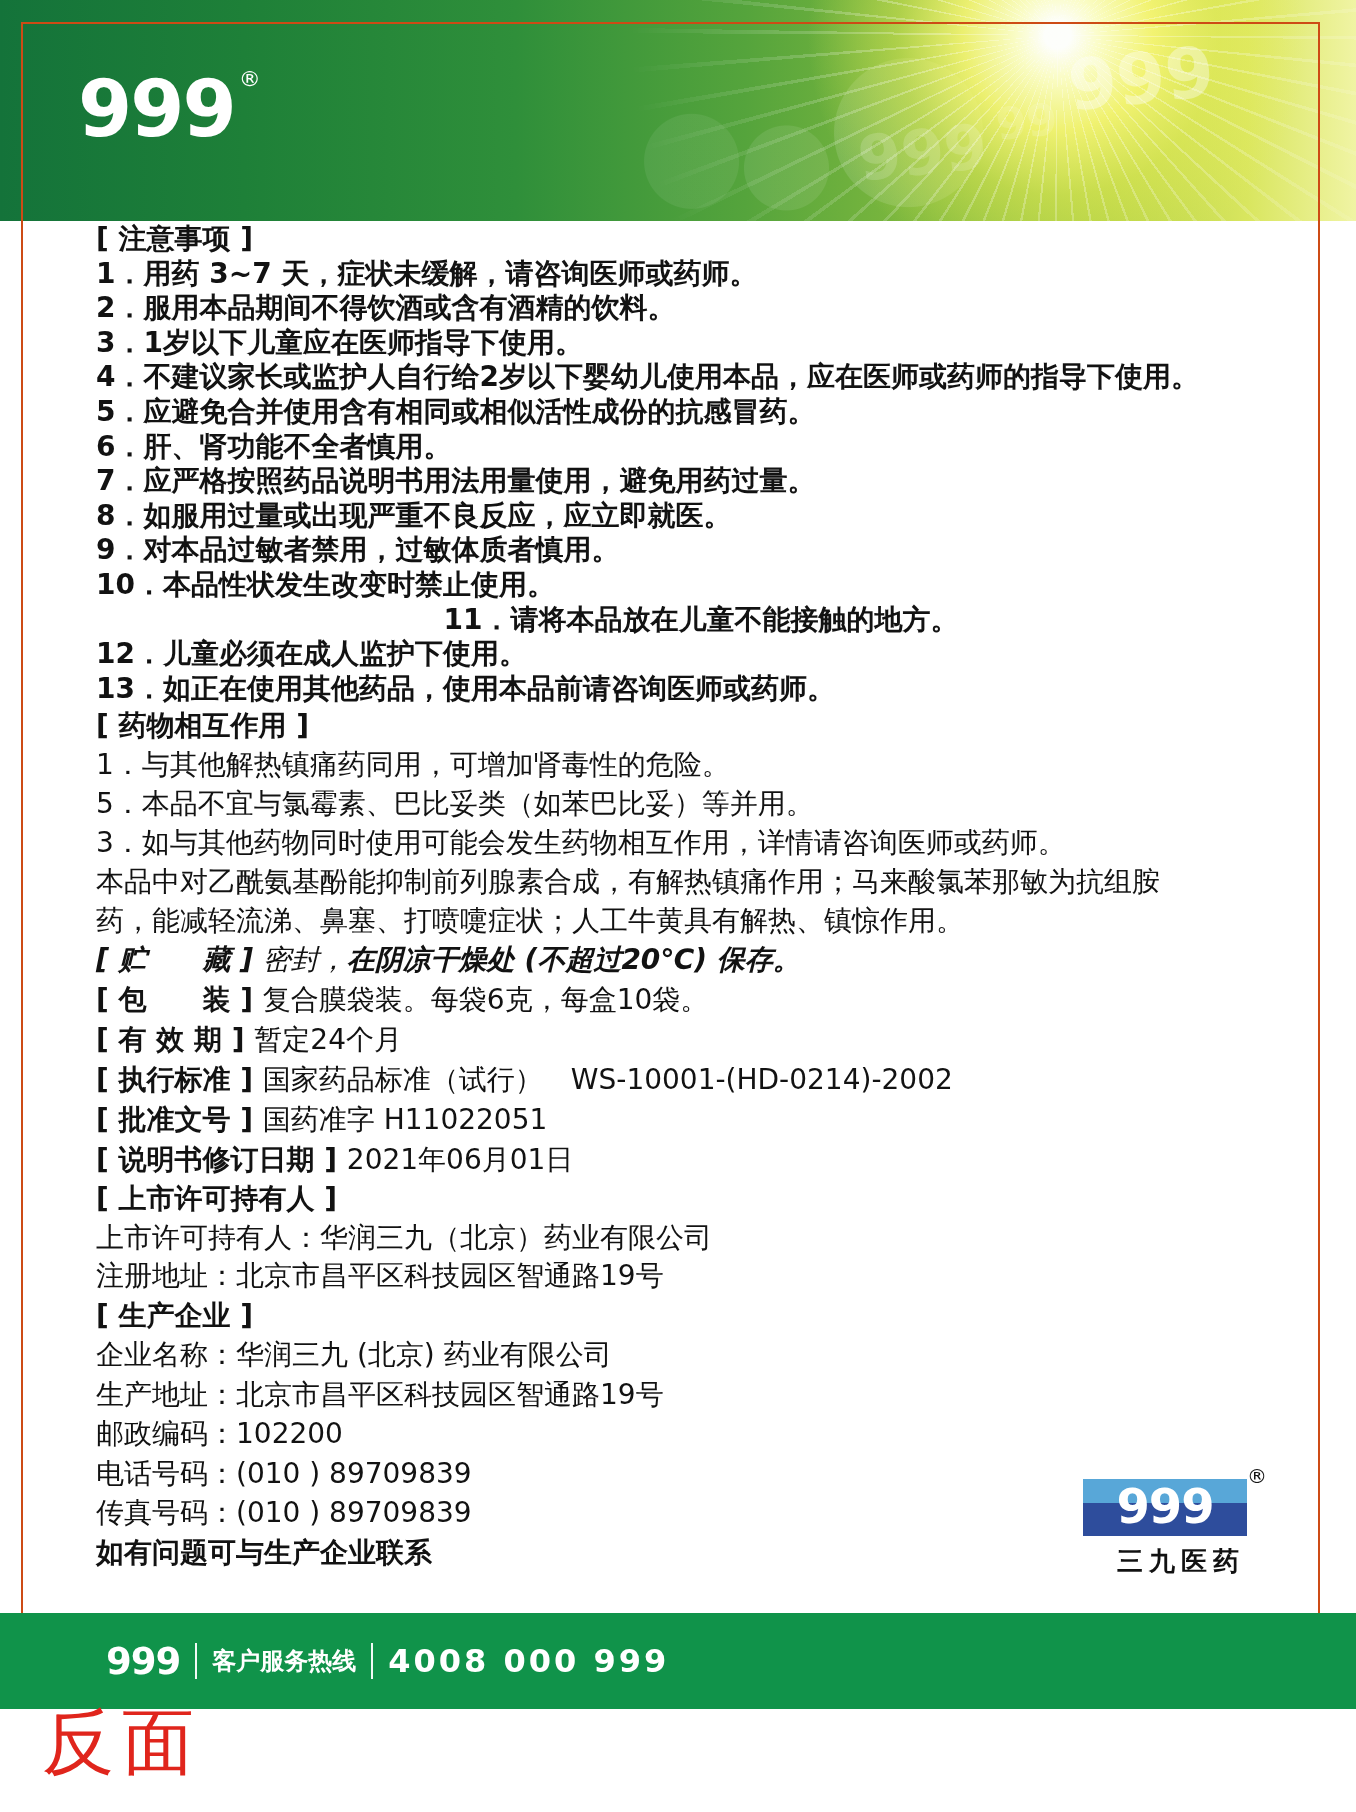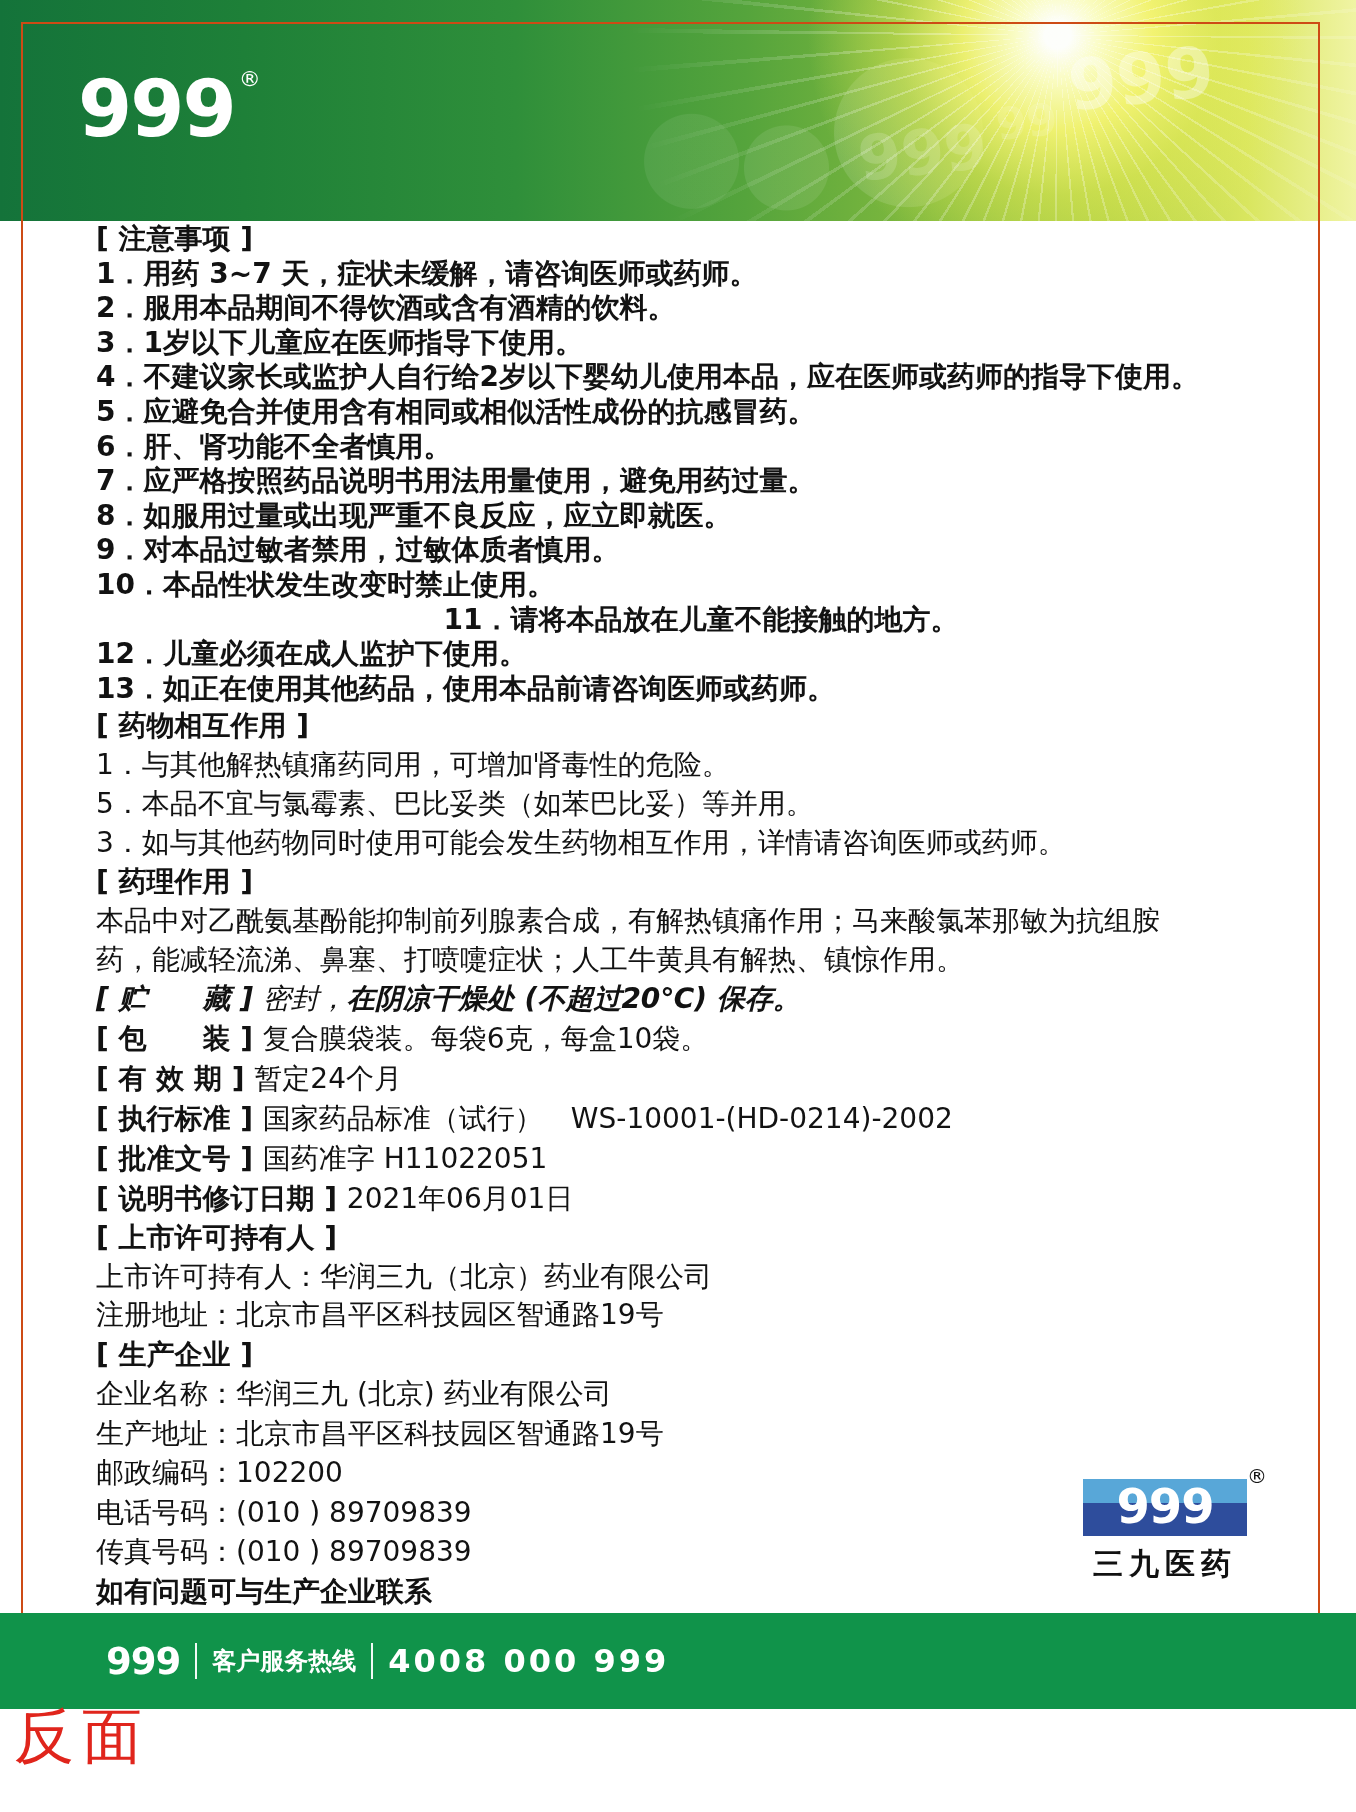"[ 药理作用 ]" div.line { html: <div><span>[ 药理作用 ]</span></div> -> none }
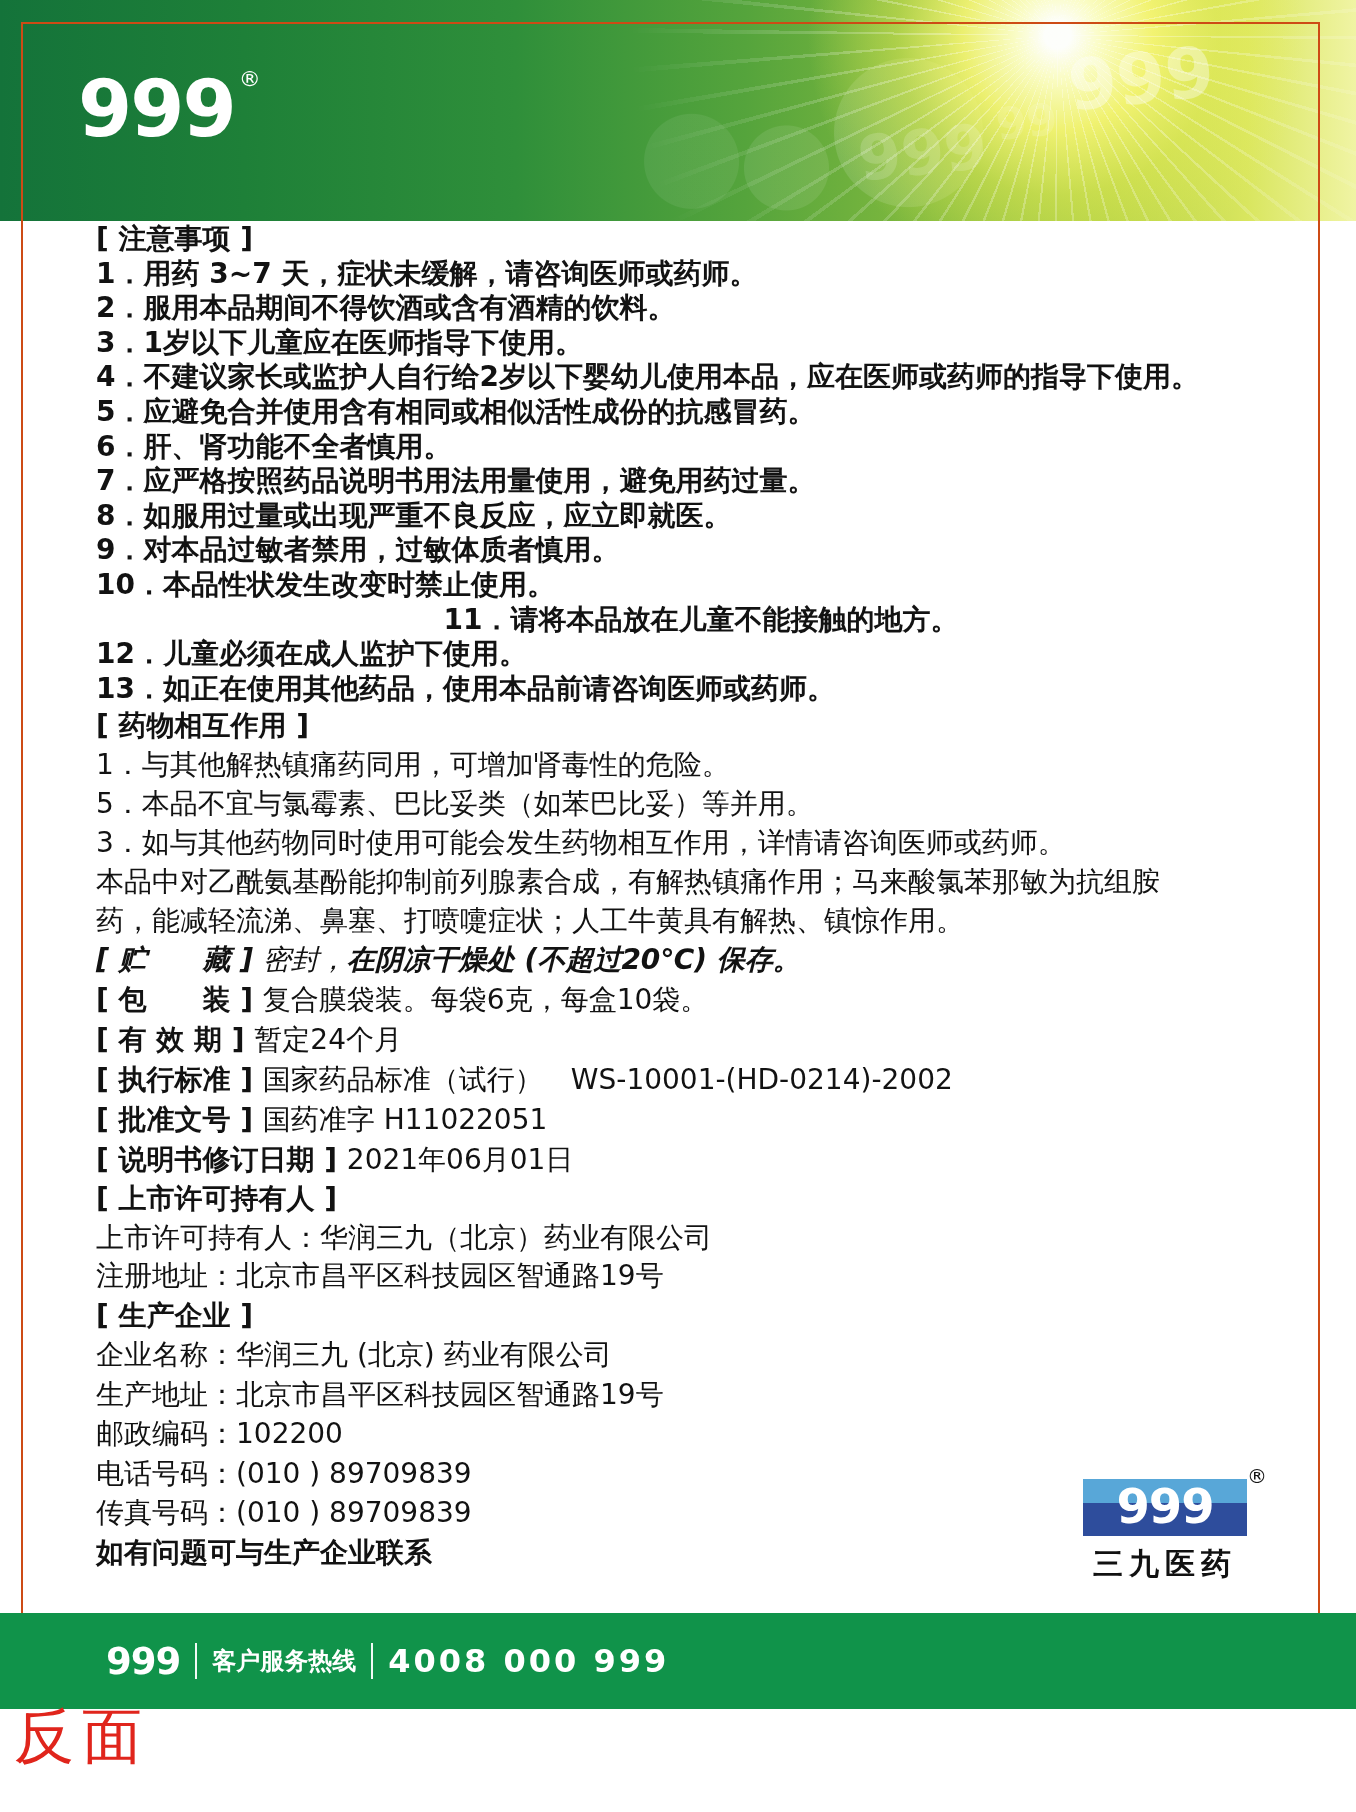"三九医药" .corp-word { font-size: 30px -> 26px; left: 0 -> 16px }
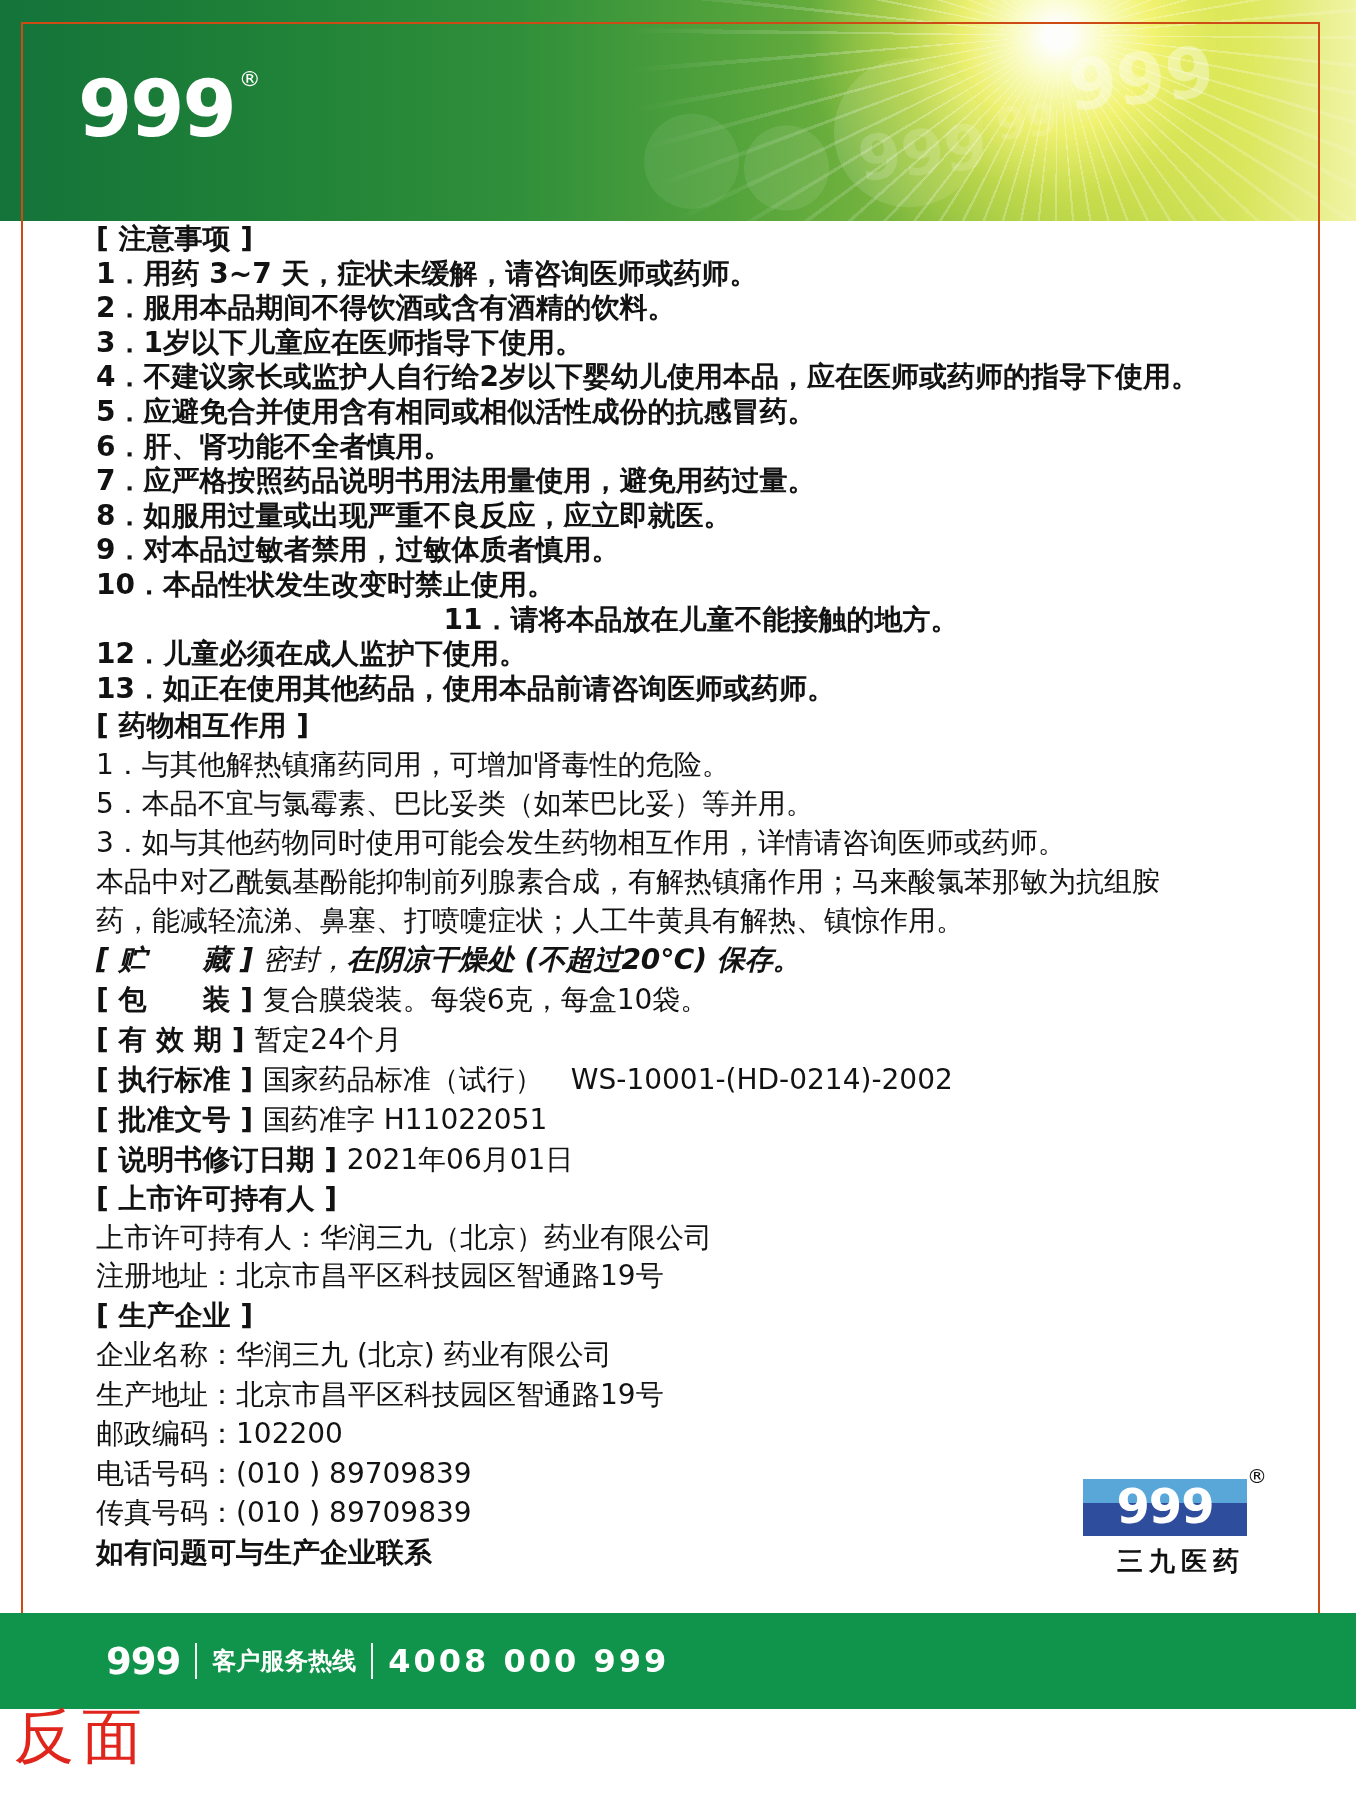"反面" .back-label { font-size: 60px -> 72px; left: 14px -> 42px }
